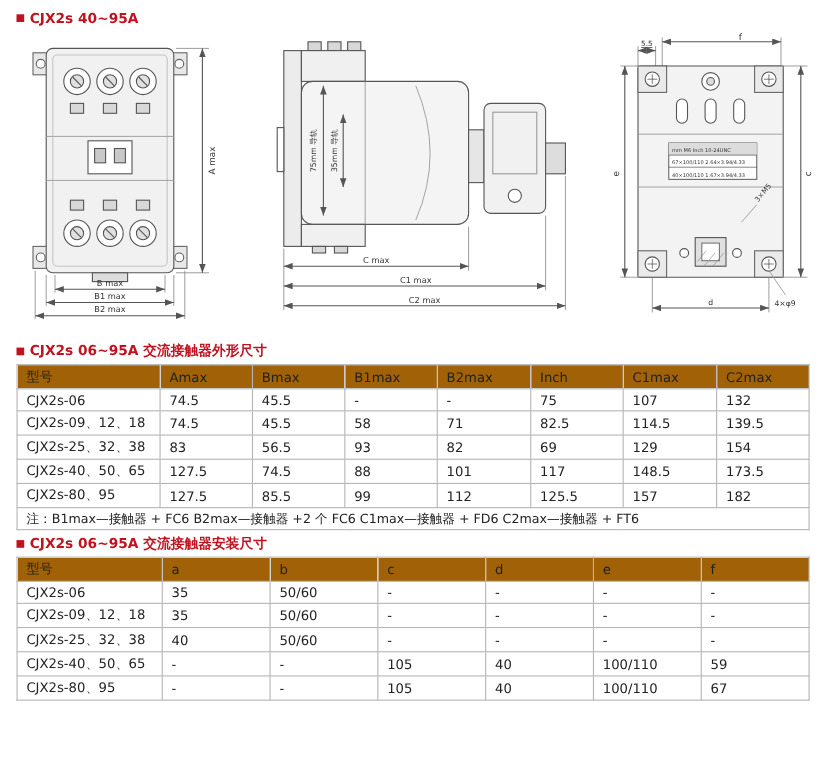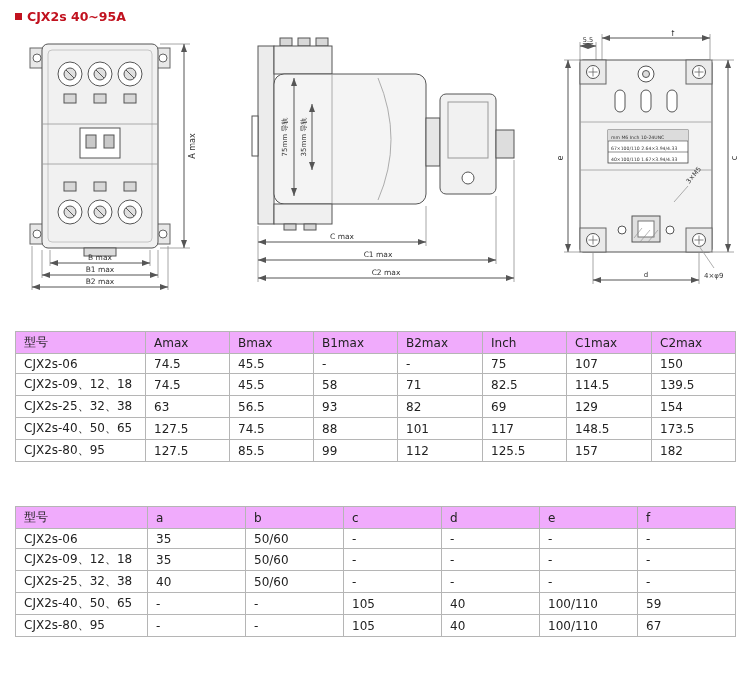"CJX2s 06~95A 交流接触器外形尺寸" div.sec-title { html: none -> <div> <span></span> <span>CJX2s 06~95A 交流接触器外形尺寸</span> </div> }
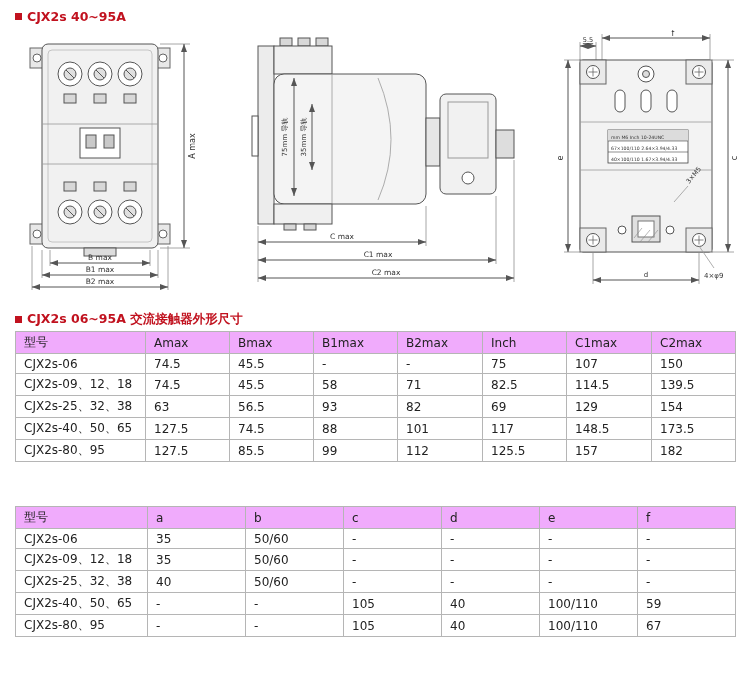"型号" th { background: #f0abfc -> #a16207 }
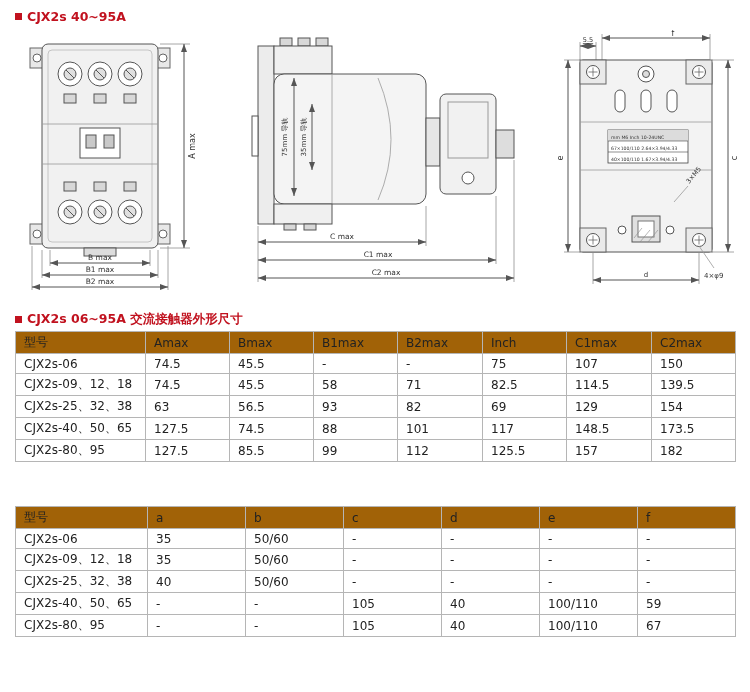"150" td { text: 150 -> 132 }
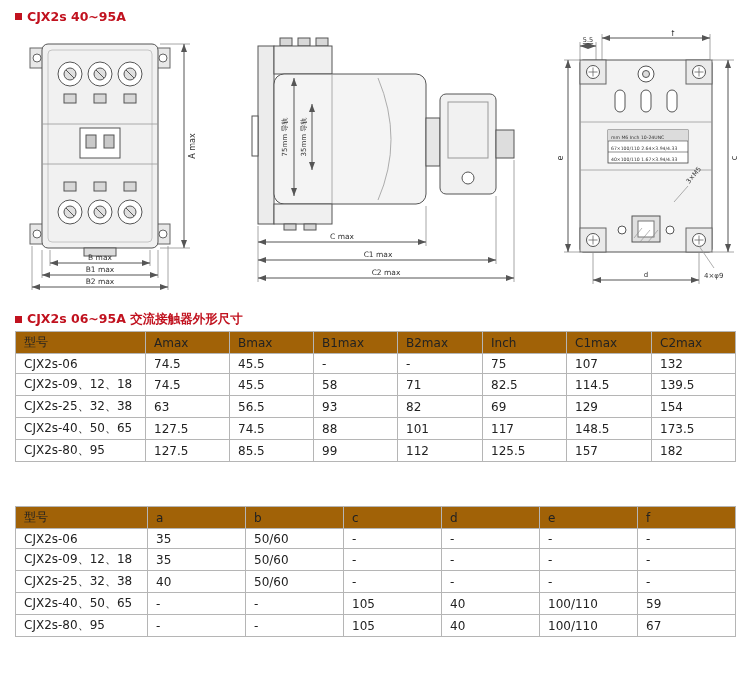"63" td { text: 63 -> 83 }
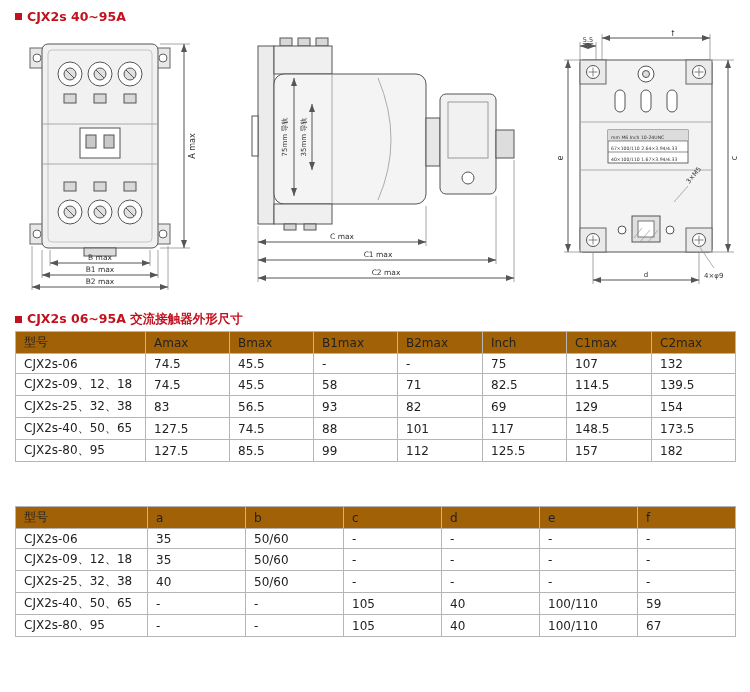"注：B1max—接触器 + FC6 B2max—接触器 +2" tr { html: none -> <tr> <td>注：B1max—接触器 + FC6 B2max—接触器 +2 个 FC6 C1max—接触器 + FD6 C2max—接触器 + FT6</td> </tr> }
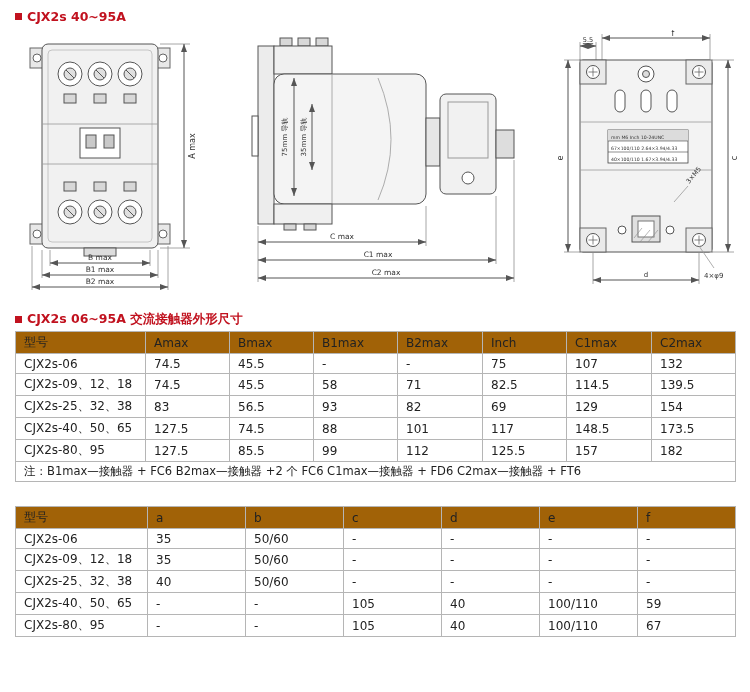"CJX2s 06~95A 交流接触器安装尺寸" div.sec-title { html: none -> <div> <span></span> <span>CJX2s 06~95A 交流接触器安装尺寸</span> </div> }
